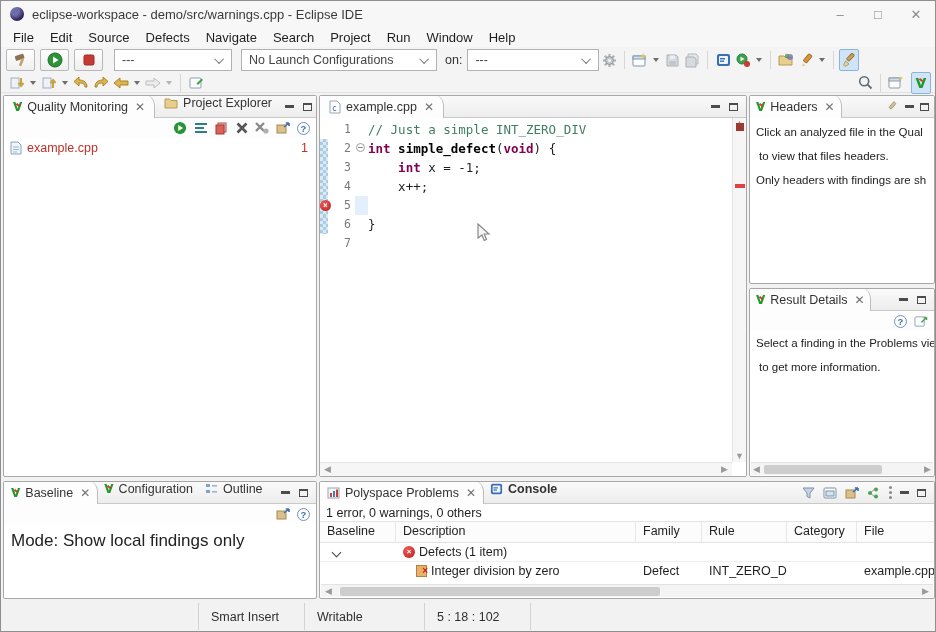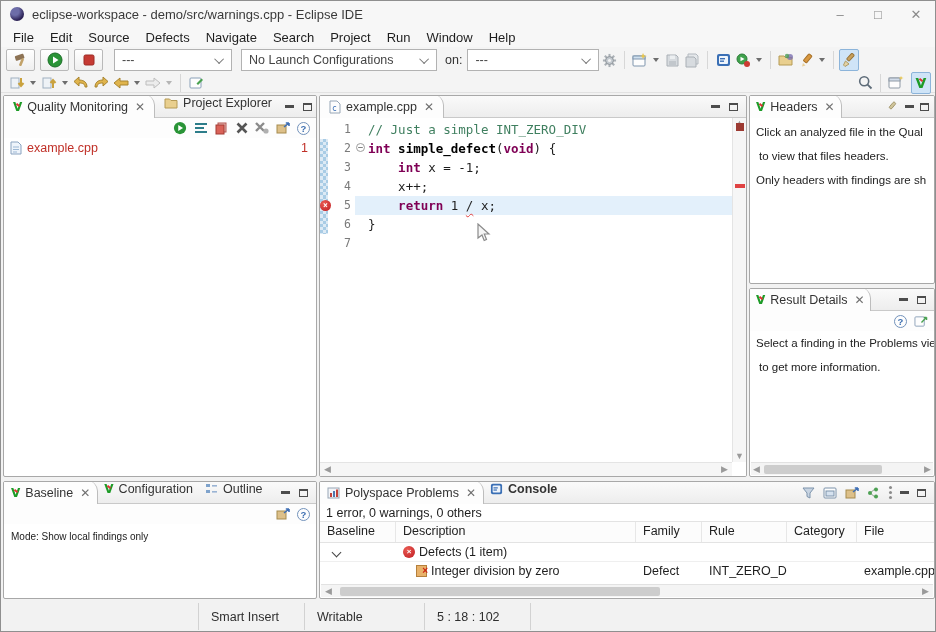"return 1 / x;" span.c-code { html: <span><span> </span><span>return</span><span> 1 </span><span>/</span><span> x;</span></span> -> none }
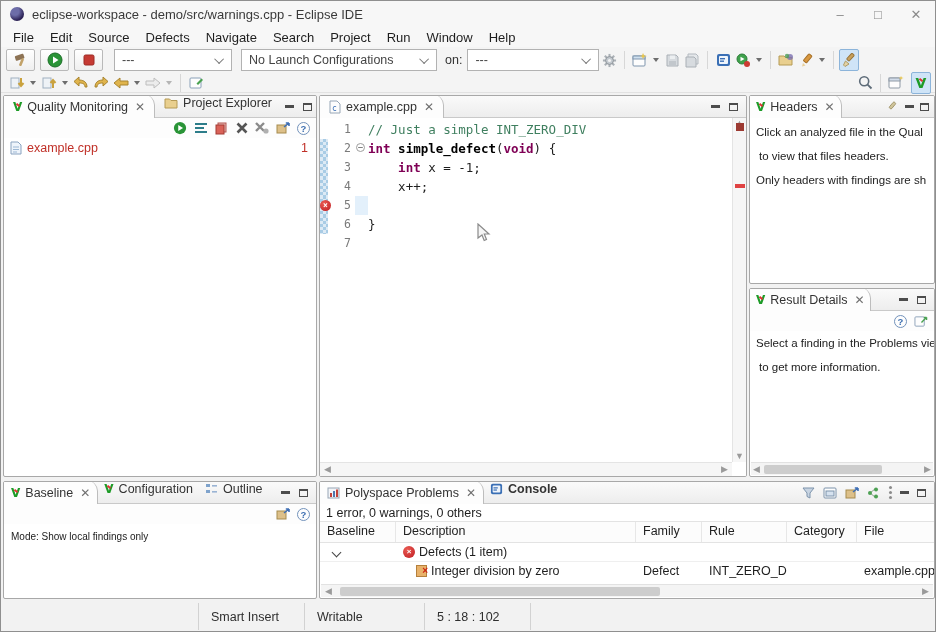"Mode: Show local findings only" div { font-size: 10px -> 17px }
